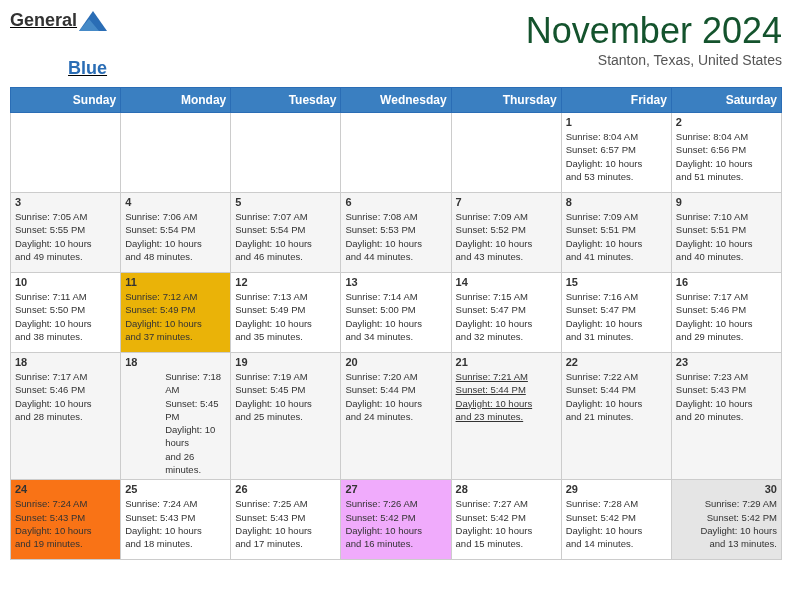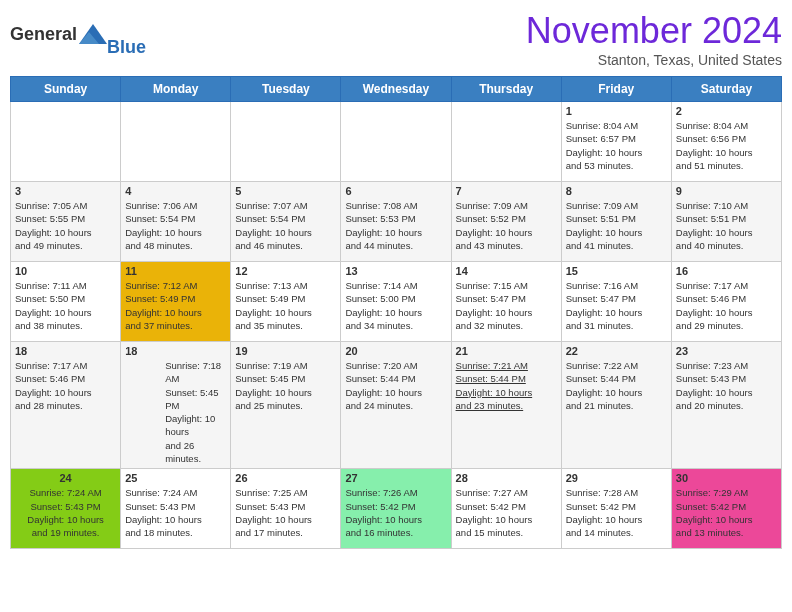"General" .logo { align-items: center -> flex-end; flex-direction: none -> column; text-decoration: none -> underline }
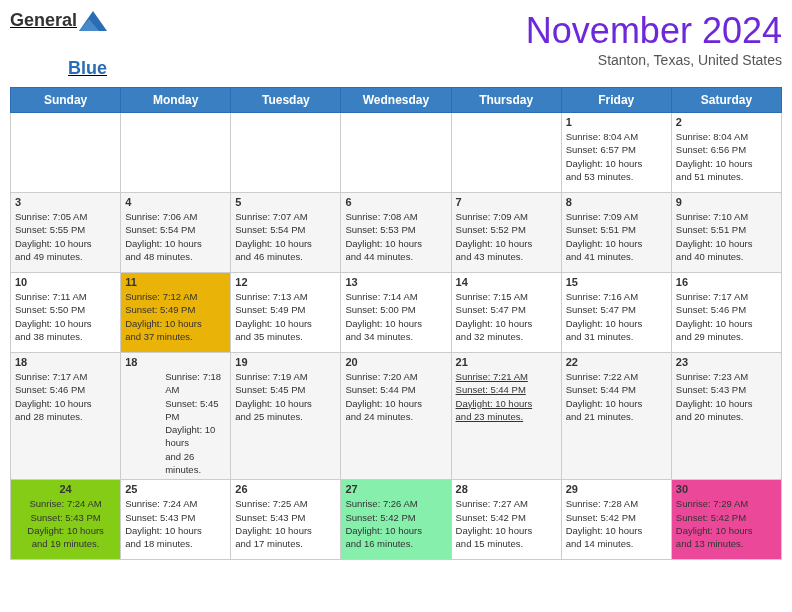"November 2024" .month-title { color: #6d28d9 -> #14532d }
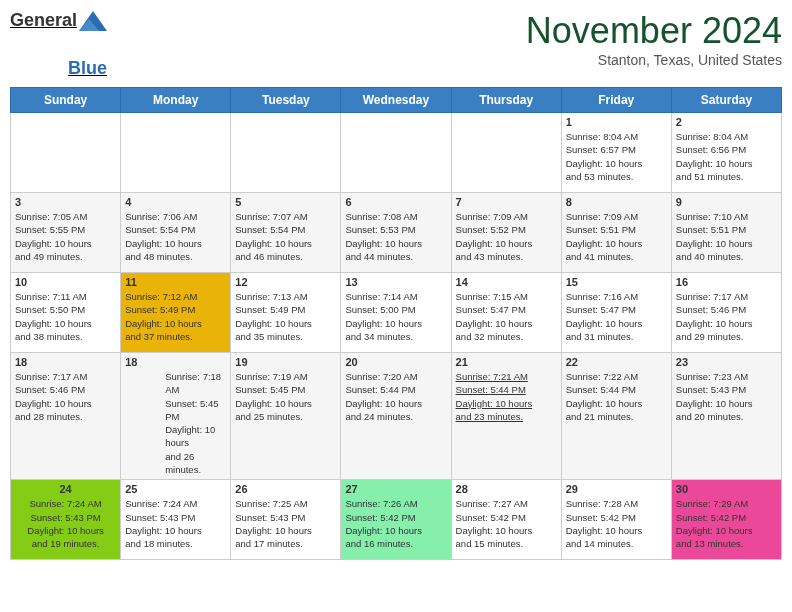"Sunday" .calendar th { text-align: center -> right }
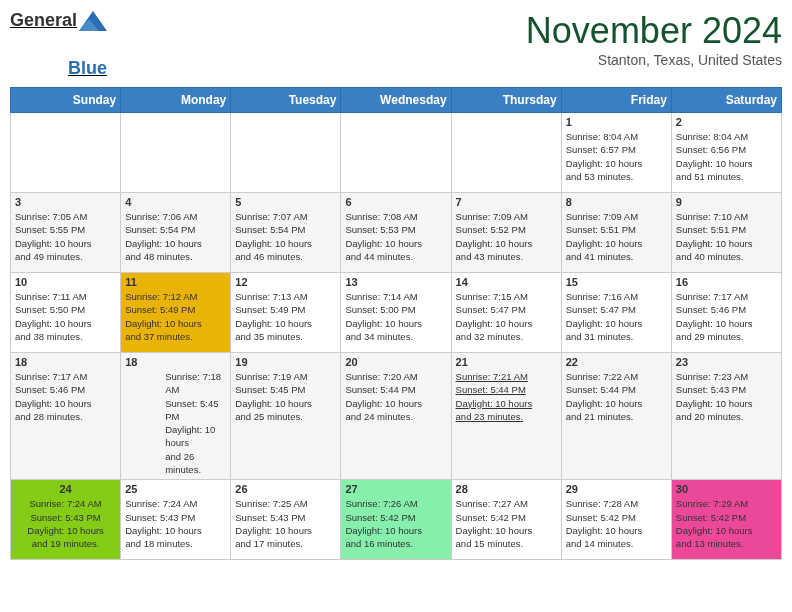"24" td { background: #84cc16 -> #f97316; text-align: center -> none }
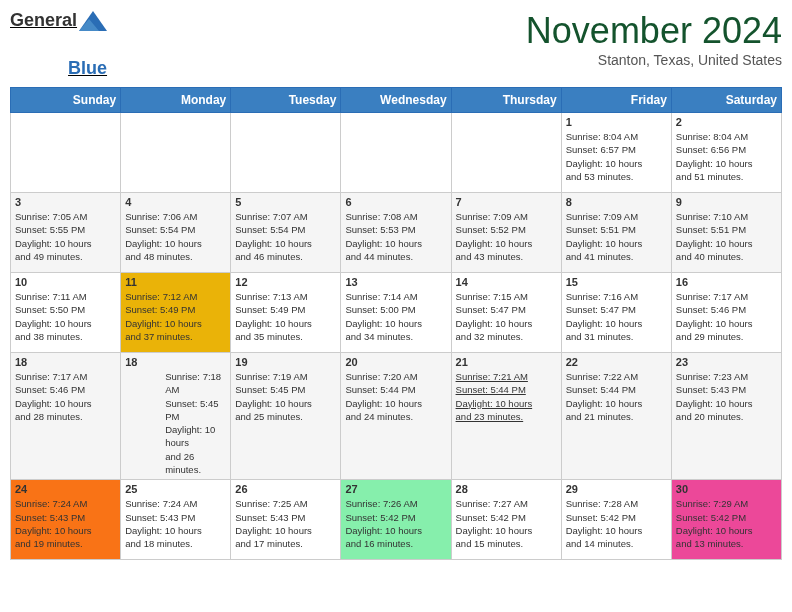"27" td { background: #86efac -> #f0abfc }
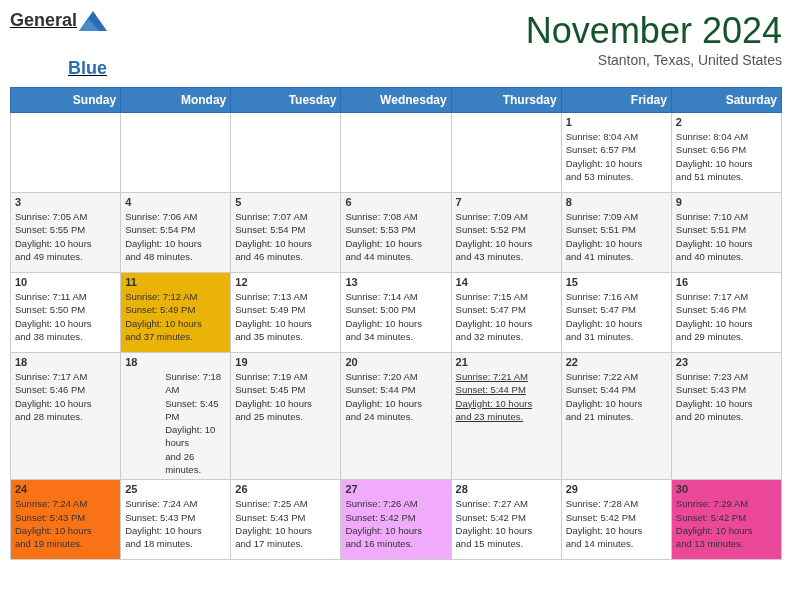"30" td { background: #ec4899 -> #e5e5e5; text-align: none -> right }
